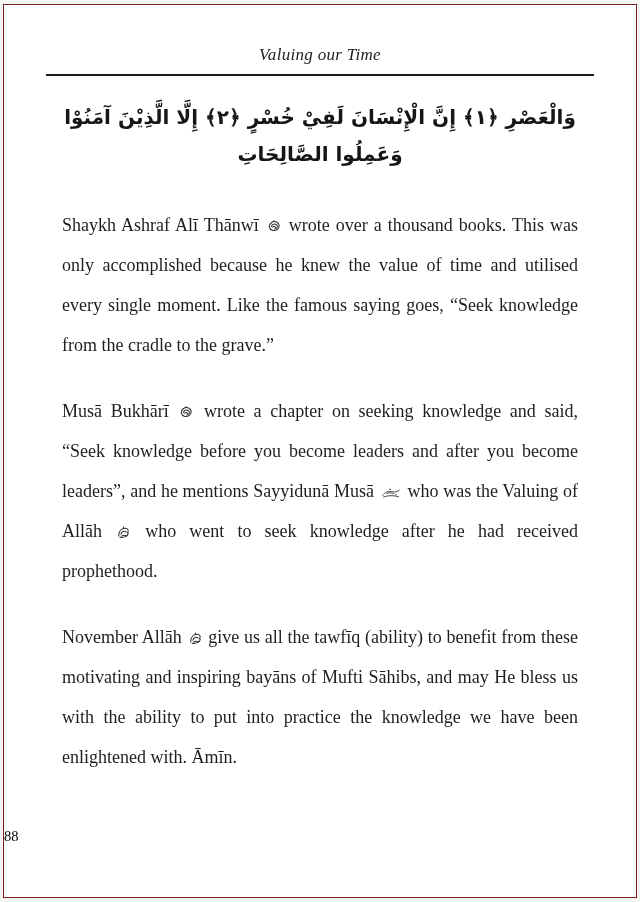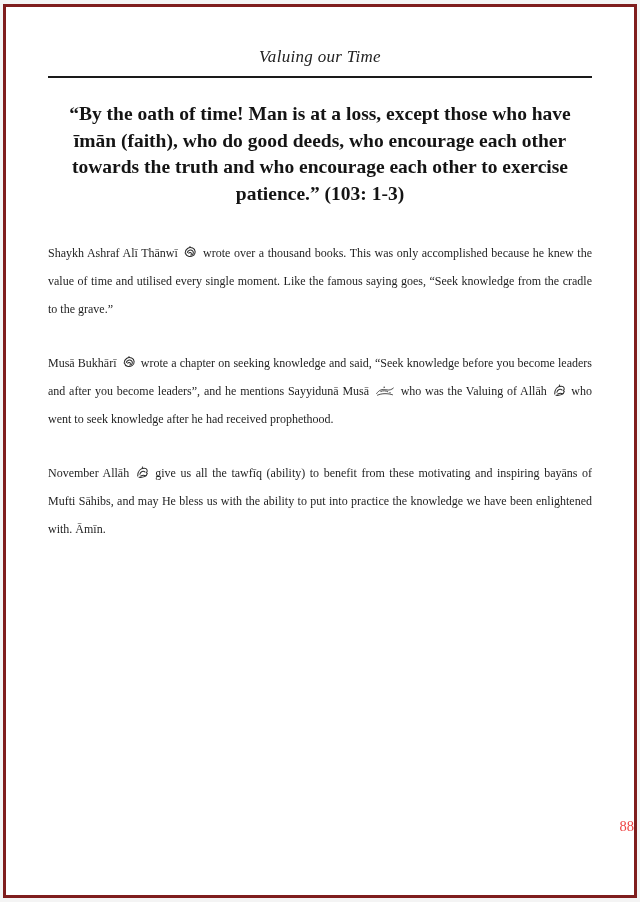"Valuing our Time" .page { border: 3px solid #7f1d1d -> 1px solid #7f1d1d }
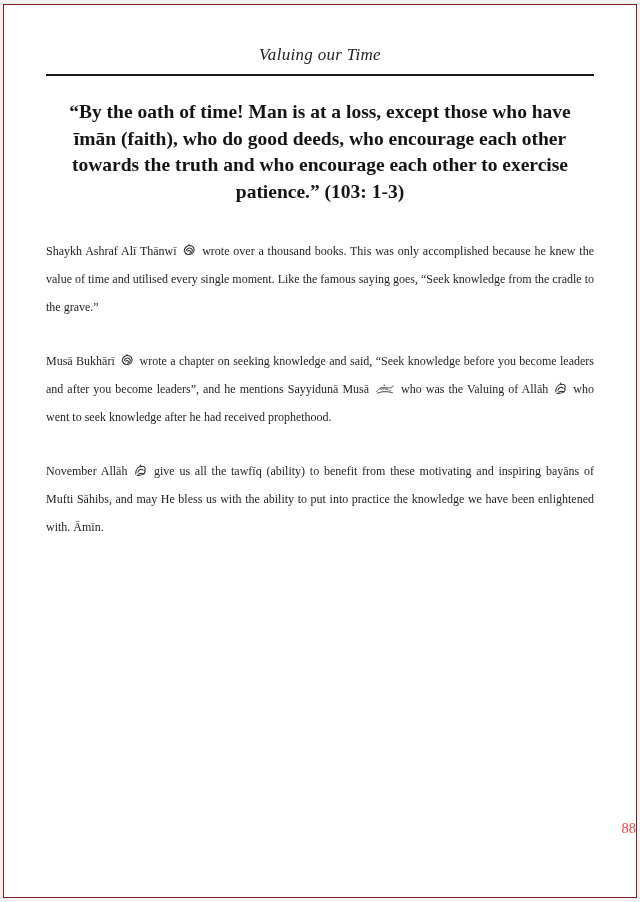"وَالْعَصْرِ ﴿١﴾ إِنَّ الْإِنْسَانَ" div { html: none -> <div>وَالْعَصْرِ ﴿١﴾ إِنَّ الْإِنْسَانَ لَفِيْ خُسْرٍ ﴿٢﴾ إِلَّا الَّذِيْنَ آمَنُوْا وَعَمِلُوا الصَّالِحَاتِ</div> }
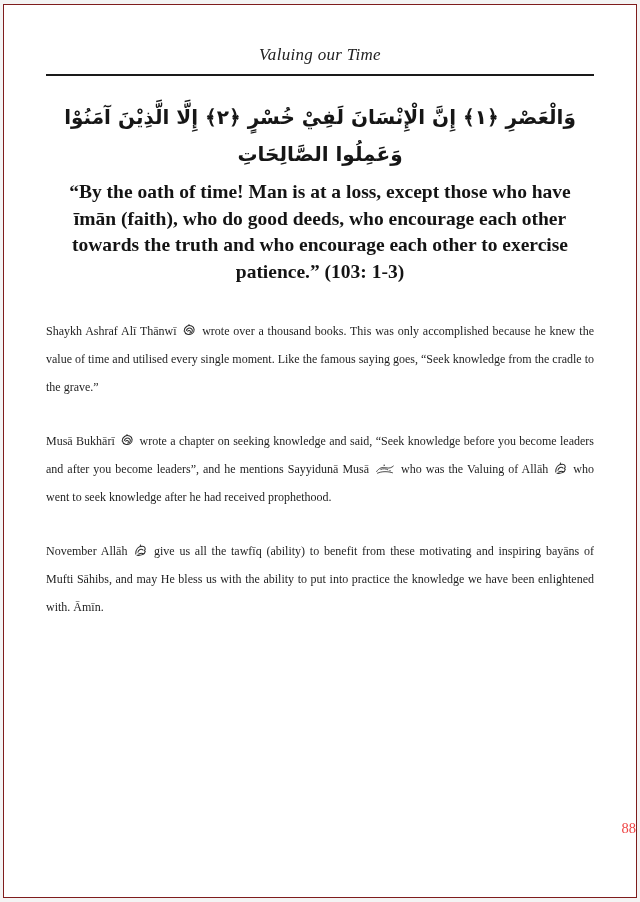"“By the oath of time!" div.verse-translation { html: <div>“By the oath of time! Man is at a loss, except those who have īmān (faith), who do good deeds, who encourage each other towards the truth and who encourage each other to exercise patience.” (103: 1-3)</div> -> none }
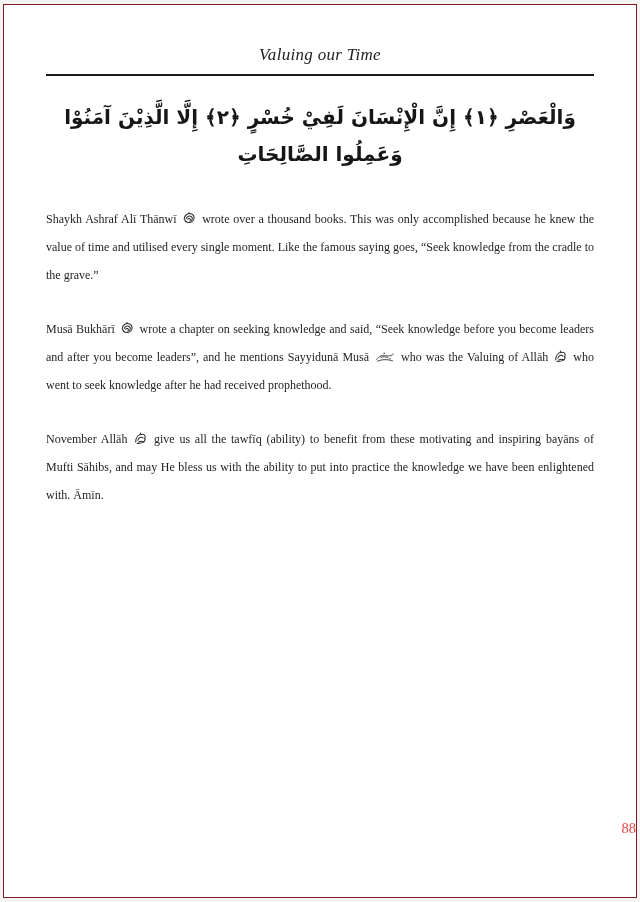"Shaykh Ashraf Alī Thānwī wrote" .body-paragraph { font-size: 12px -> 18px; line-height: 28px -> 40px; margin: 0 -> 16px }
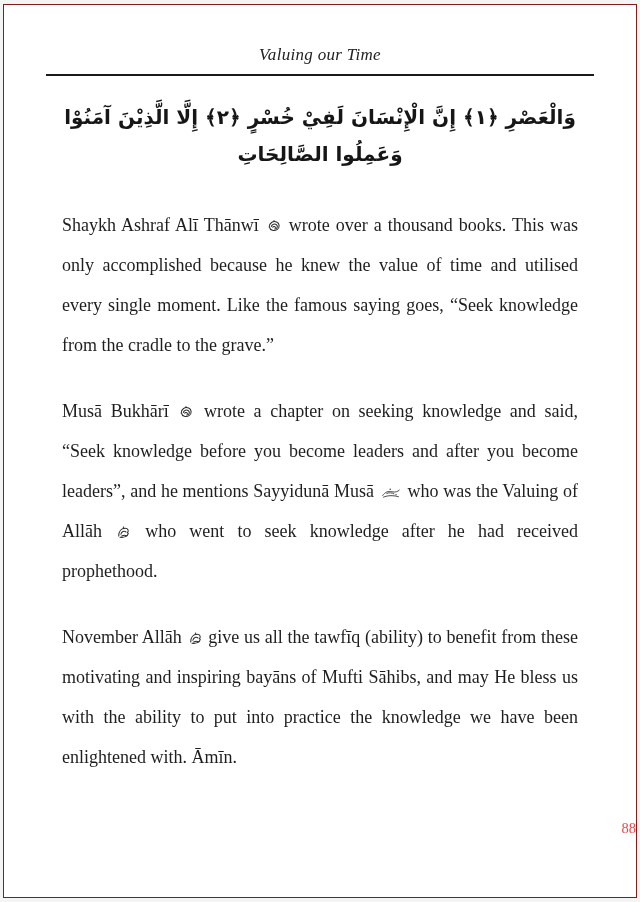"88" .page-number { bottom: 60px -> 52px; color: #ef4444 -> #000000; text-align: right -> left }
